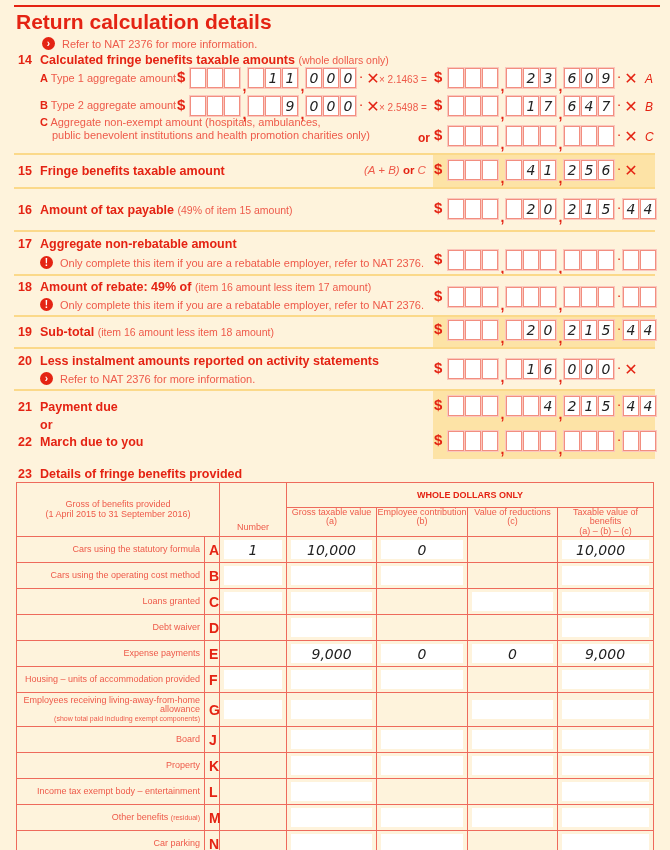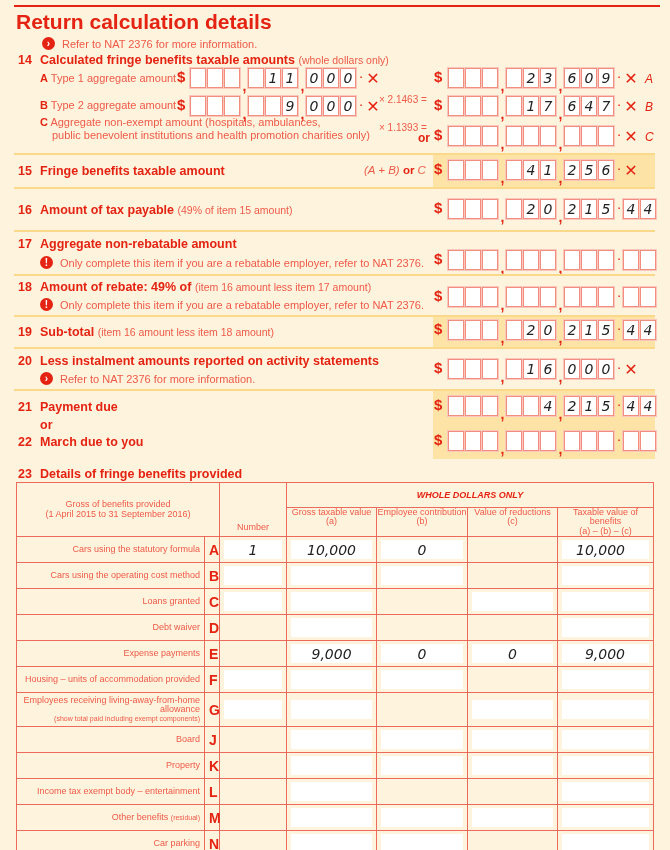"× 2.1463 =" .mult { margin-top: 20px -> none }
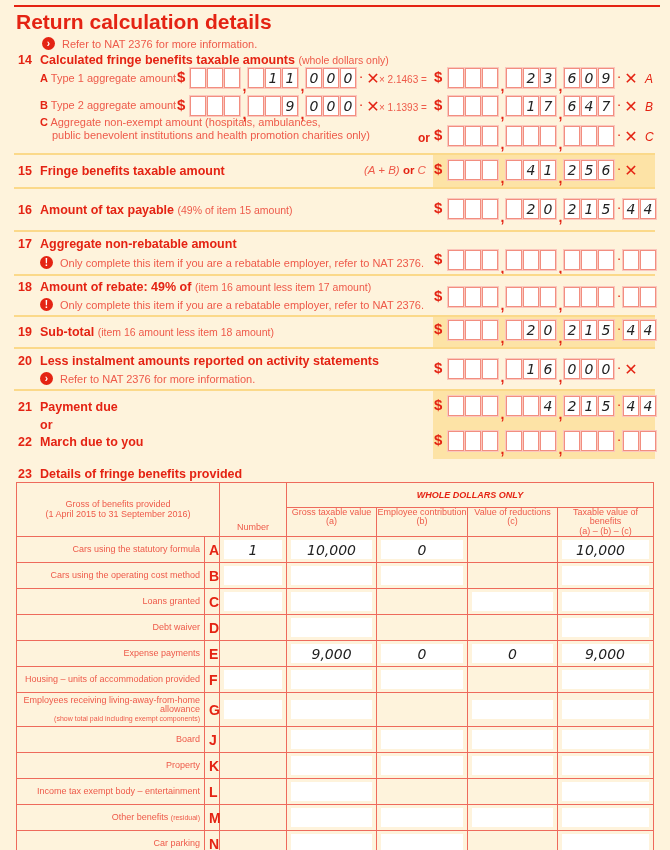"× 1.1393 =" div.mult { text: 1.1393 -> 2.5498 }
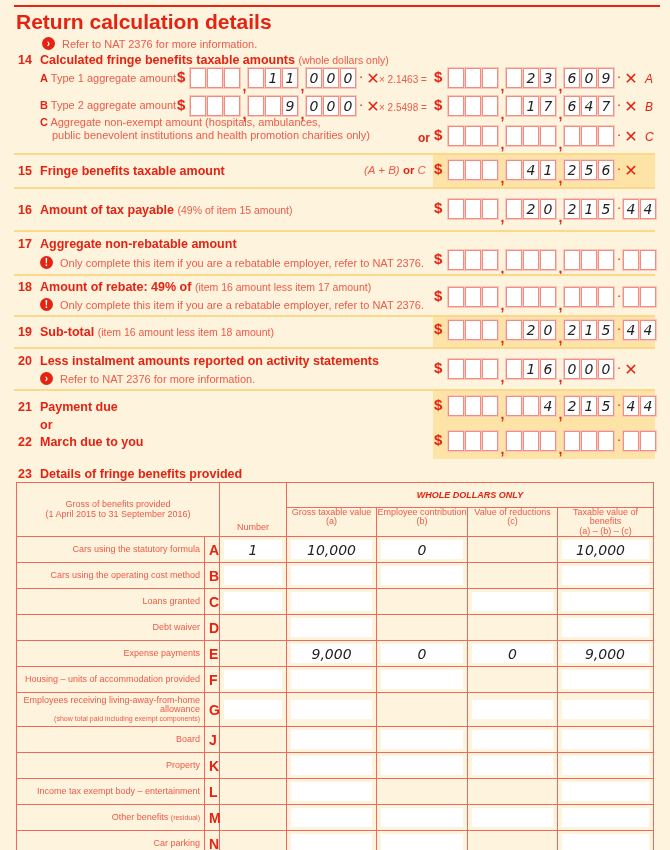"WHOLE DOLLARS ONLY" .t23 th.wd { font-style: italic -> none }
